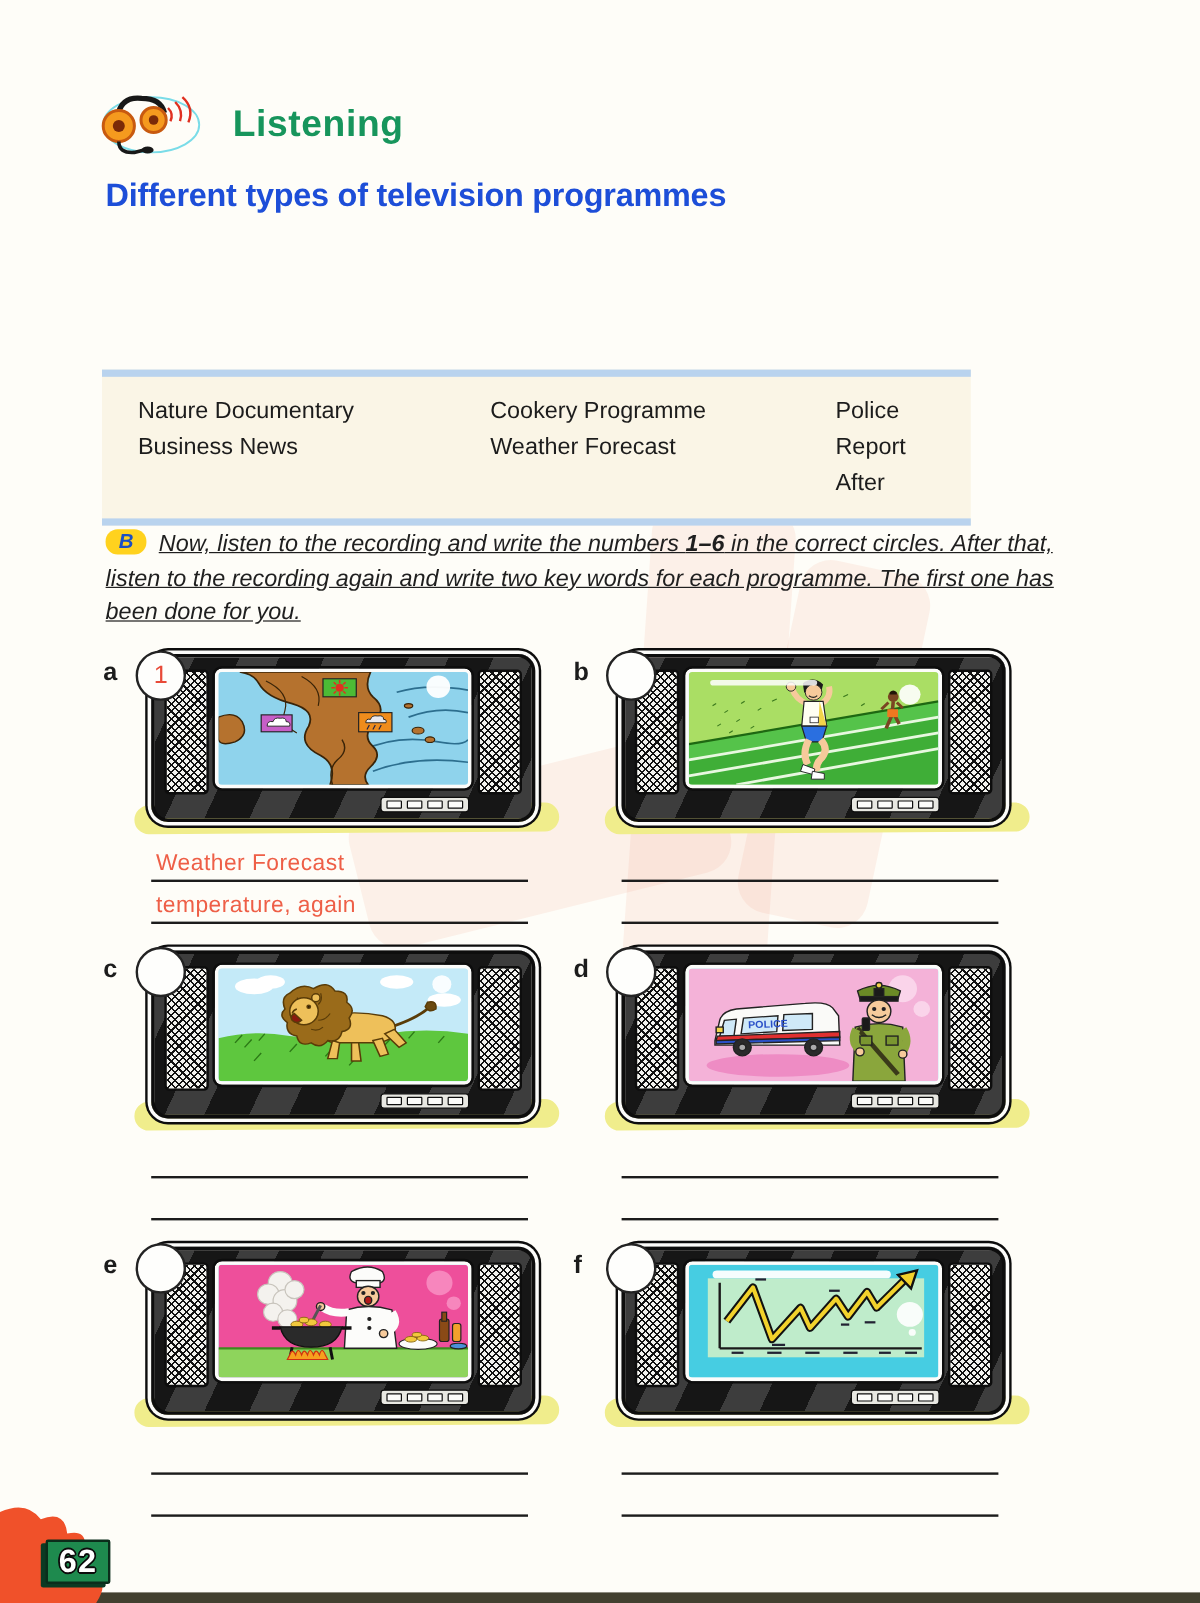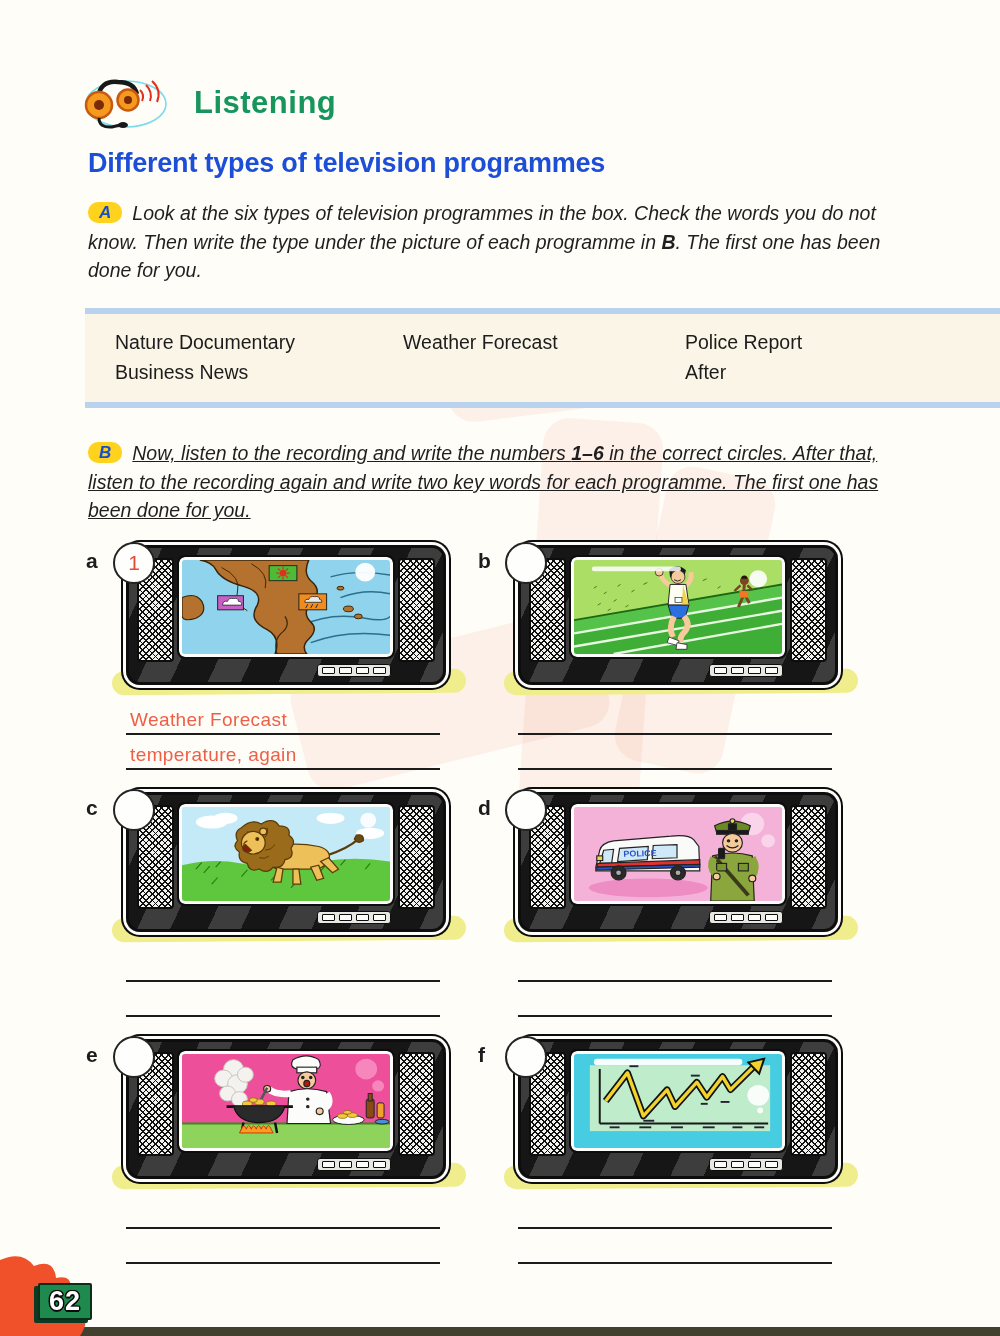"A Look at the six" p.instruction { html: <p><span>A</span><span>Look at the six types of television programmes in the box. Check the words you do not know. Then write the type under the picture of each programme in </span><b>B</b><span>. The first one has been done for you.</span></p> -> none }
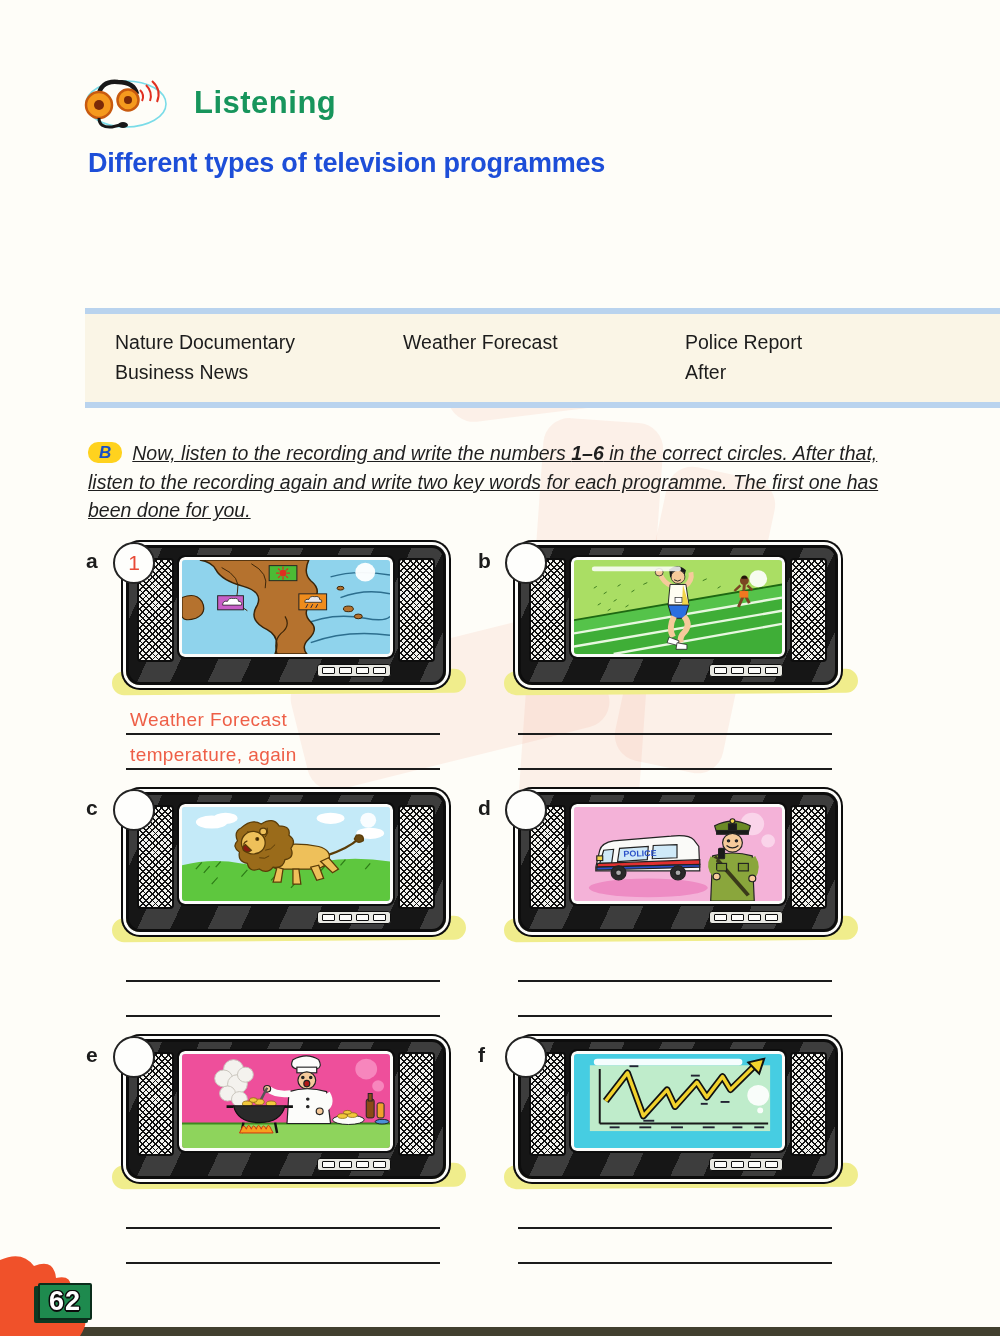"Nature Documentary" .word-box { gap: none -> 16px; width: 916px -> 724px }
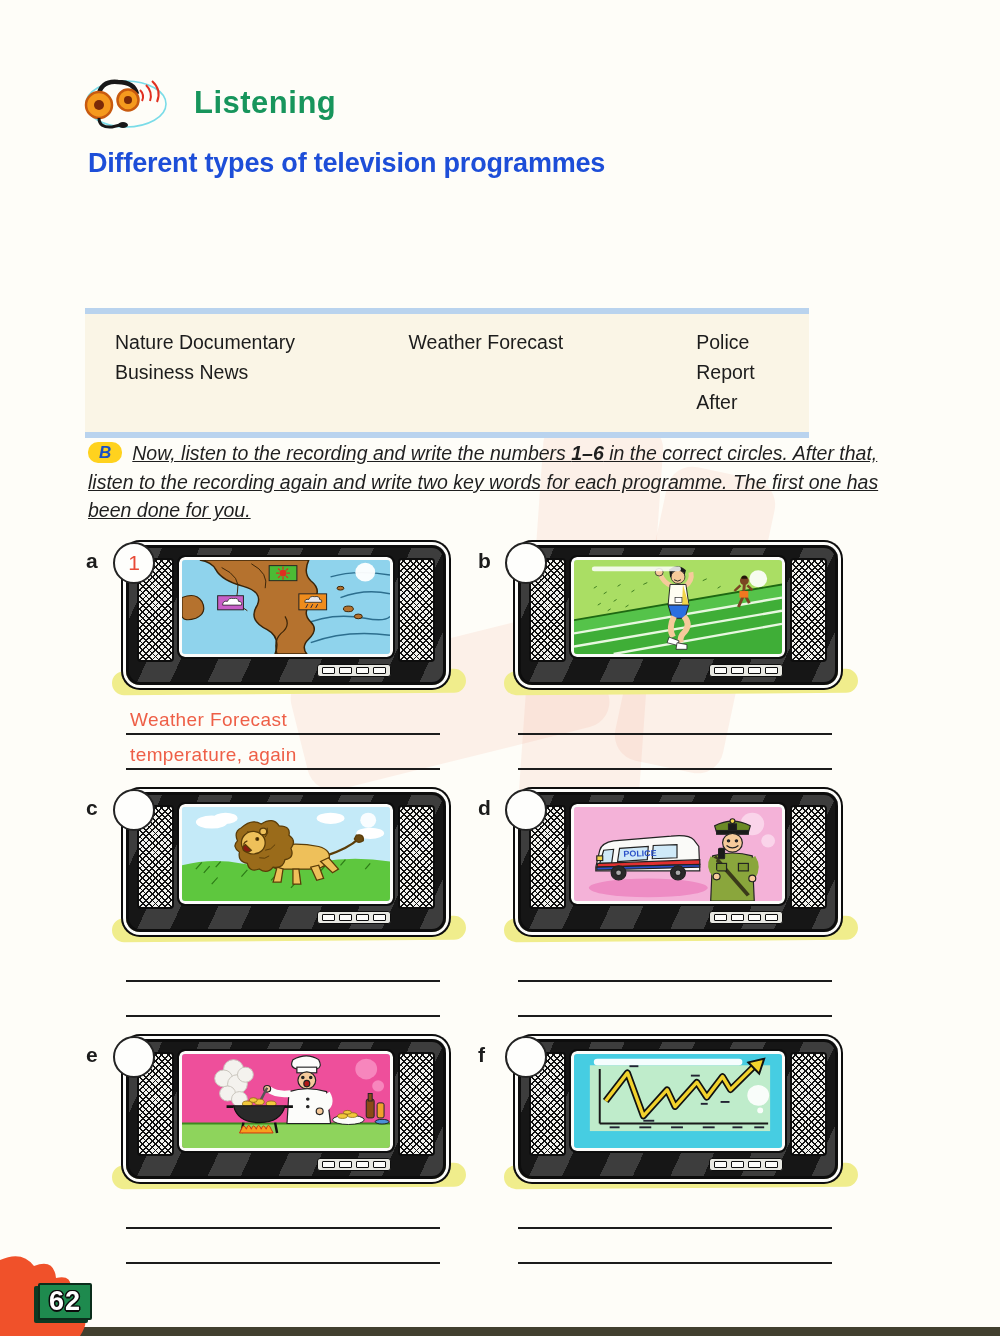"Cookery Programme" span.word { html: none -> <span>Cookery Programme</span> }
